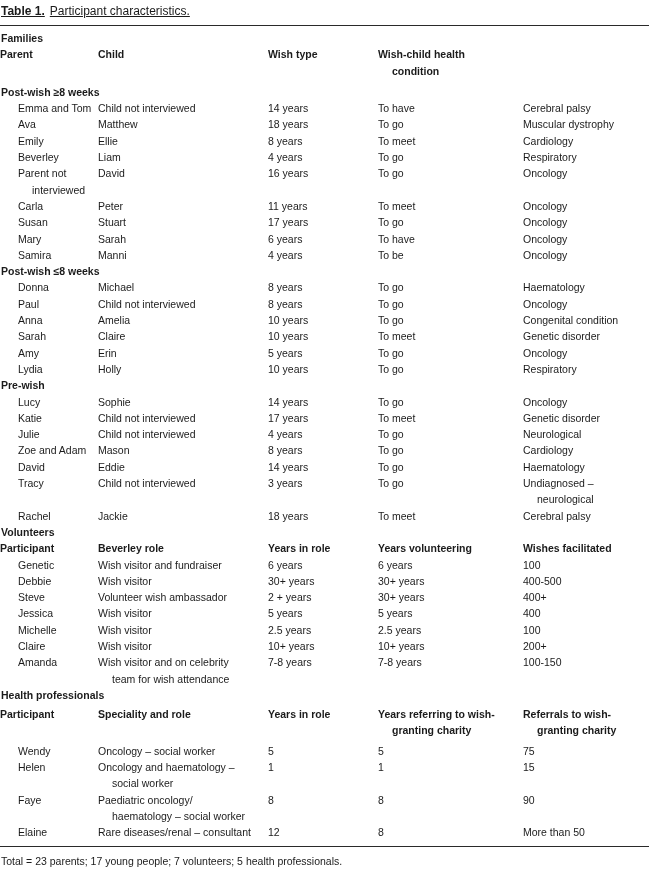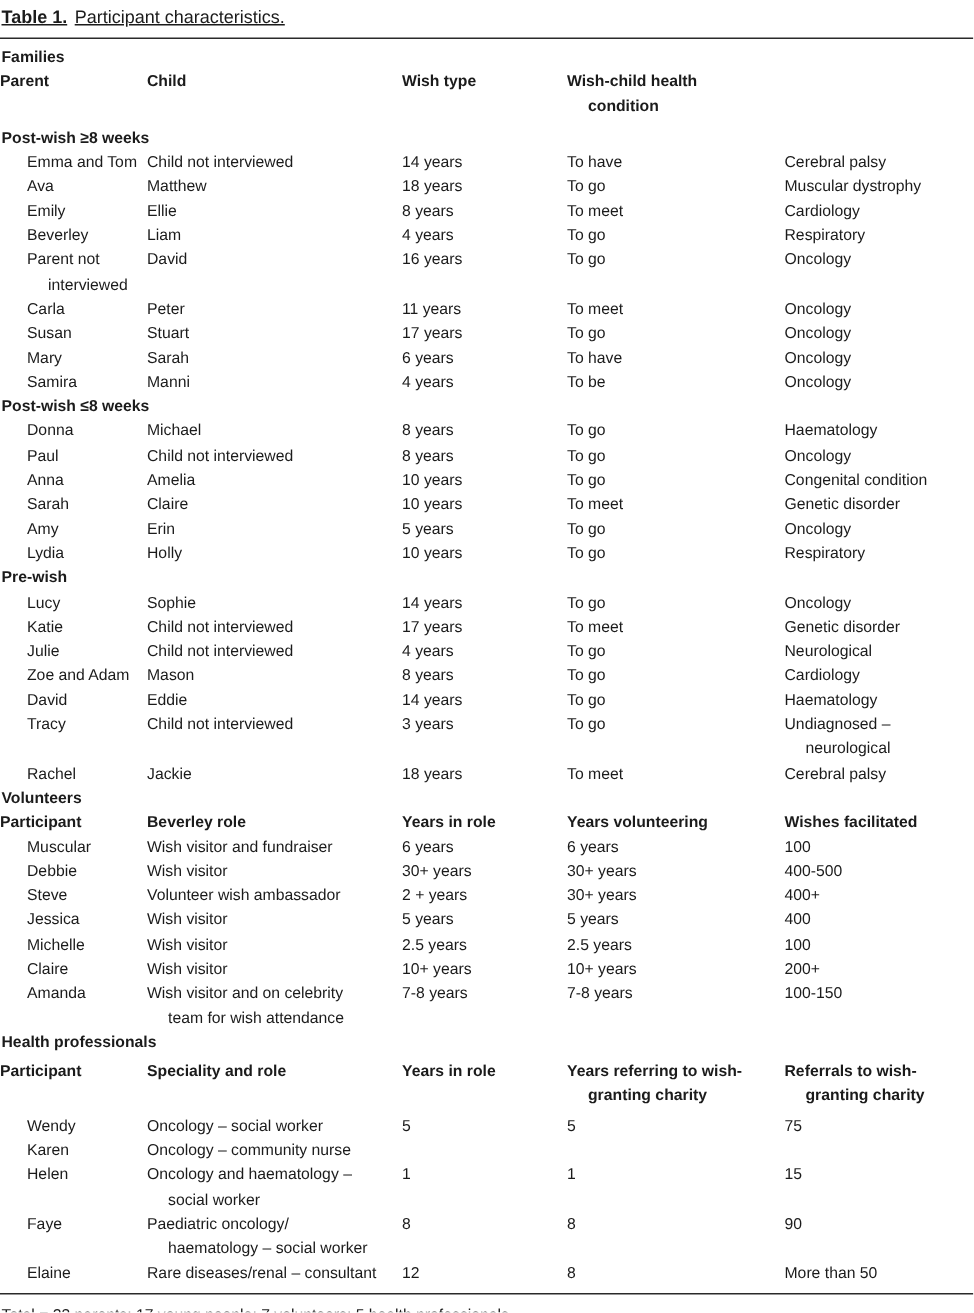"Muscular" div.cell { text: Muscular -> Genetic }
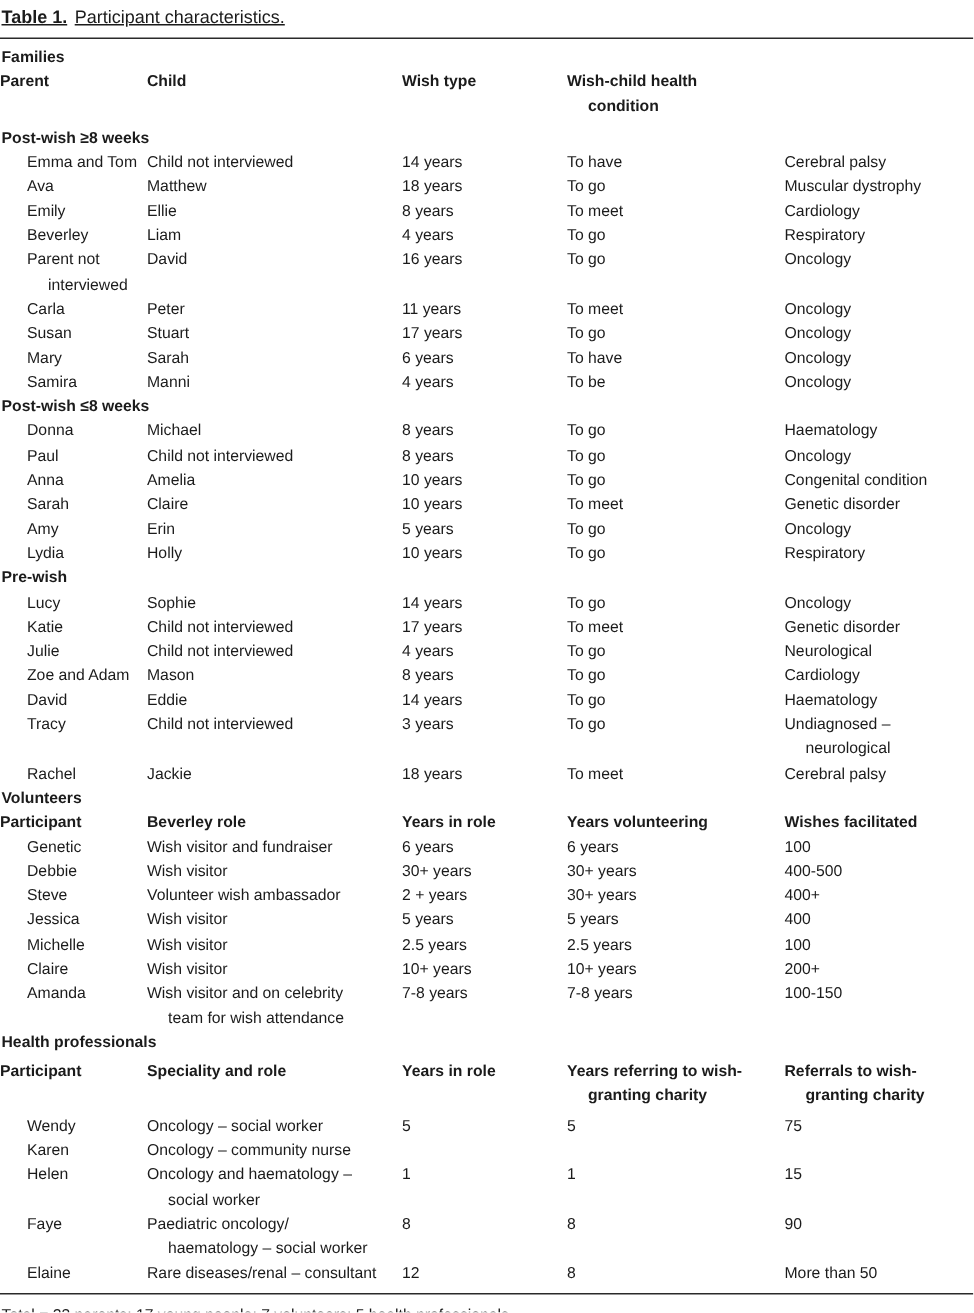"Karen" div.row { html: <div> <div>Karen</div> <div>Oncology – community nurse</div> <div></div> <div></div> <div></div> </div> -> none }
